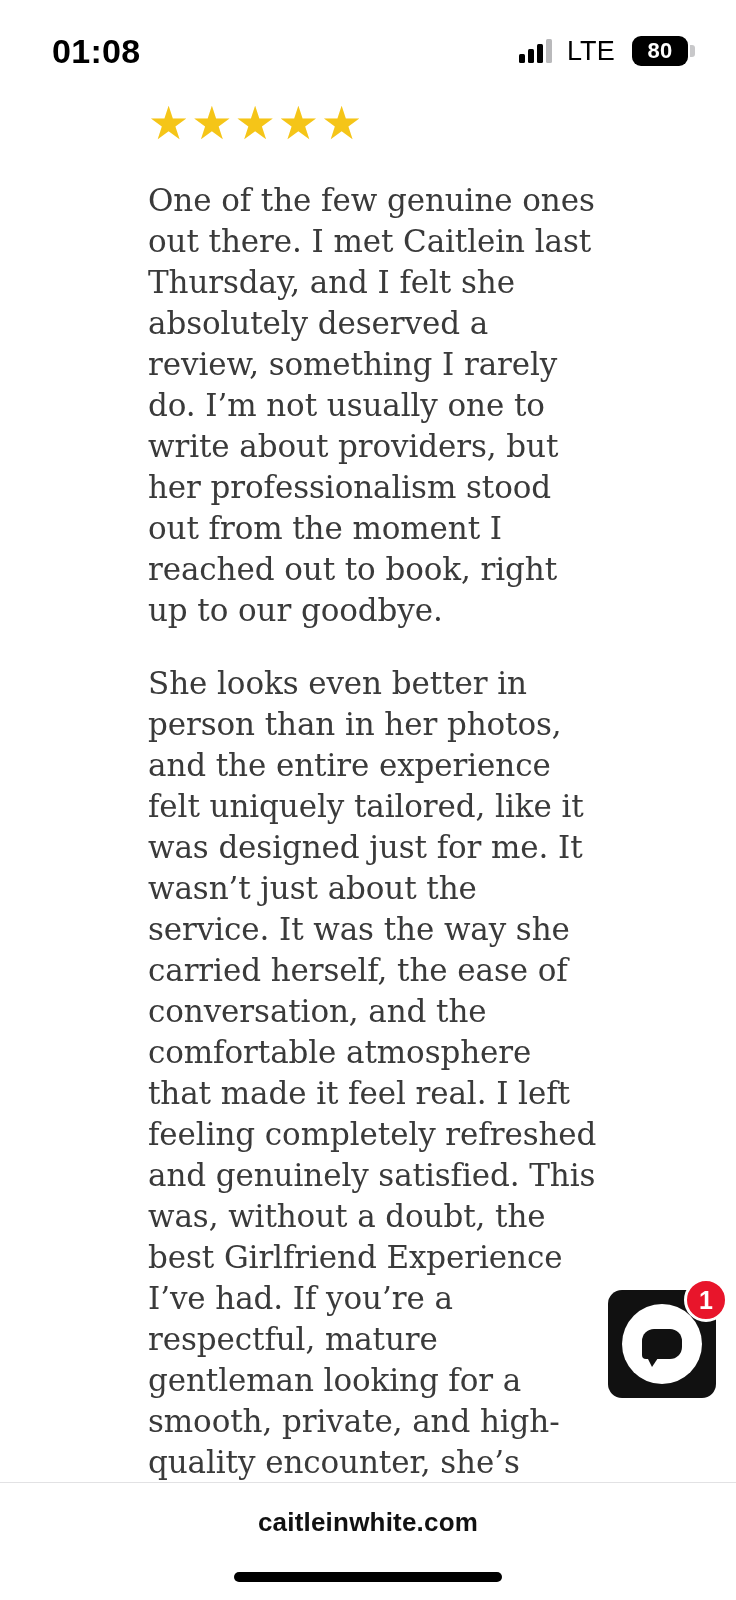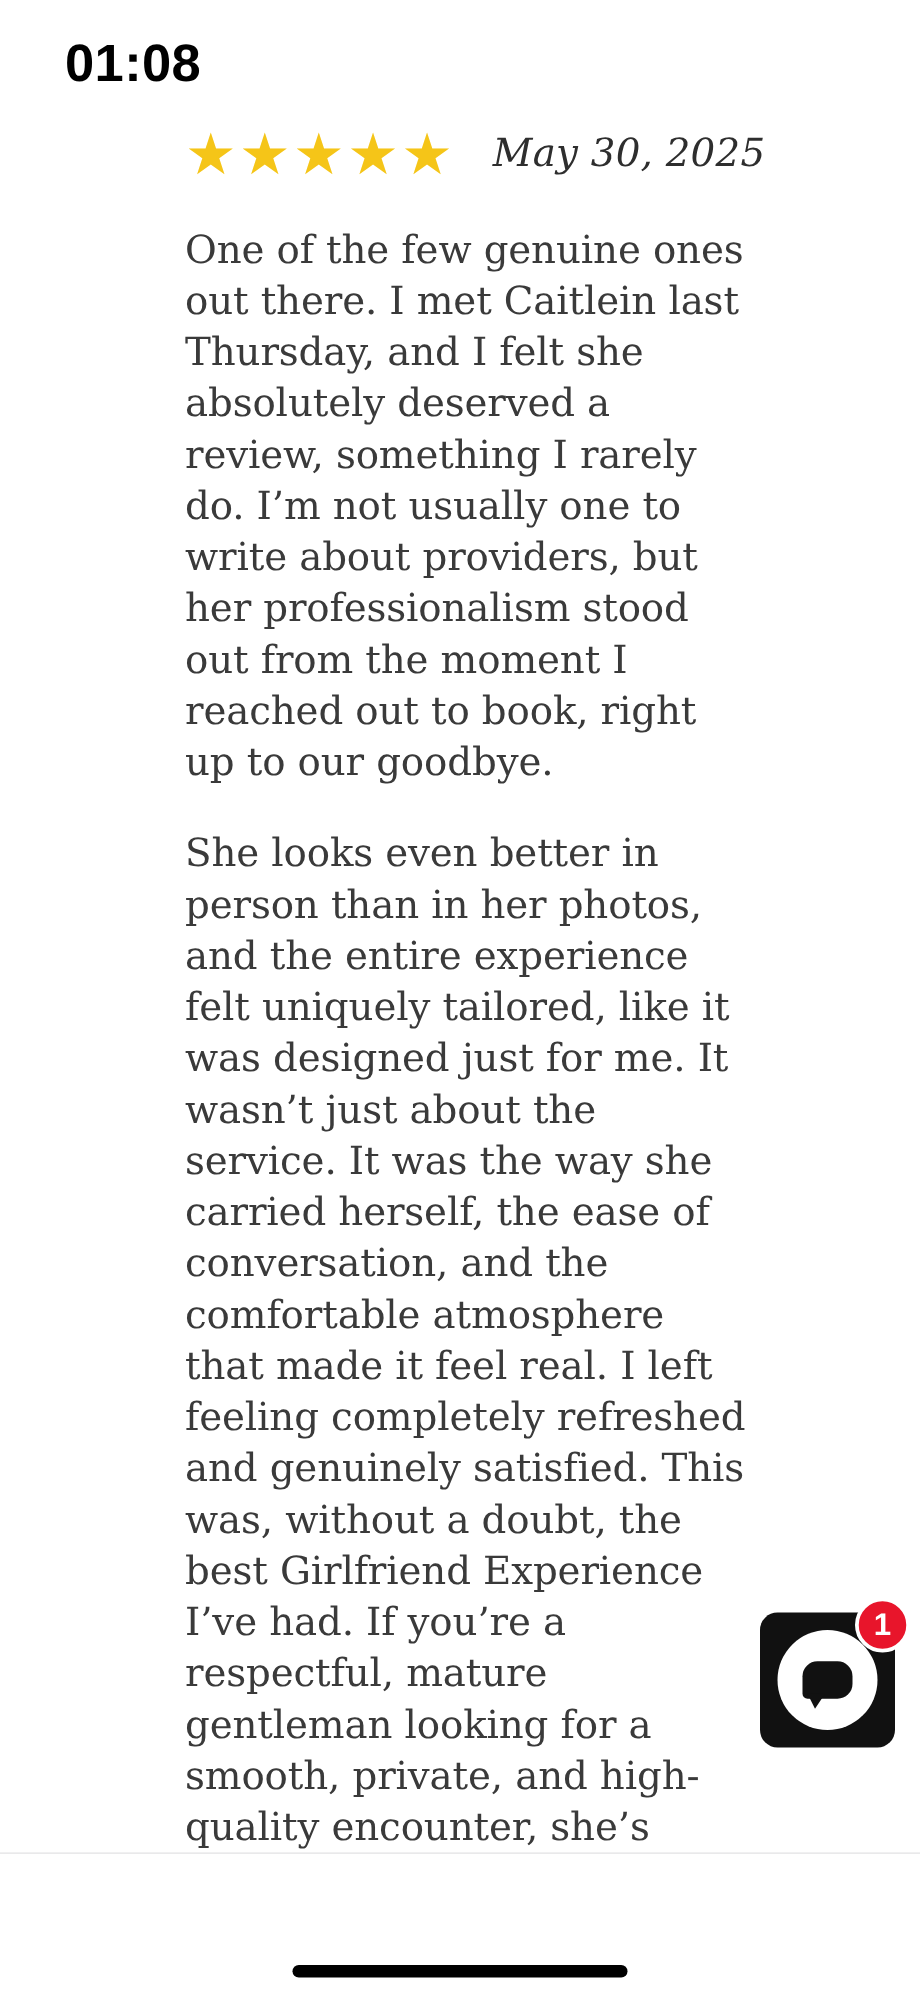"01:08" .status-time { font-size: 42px -> 34px }
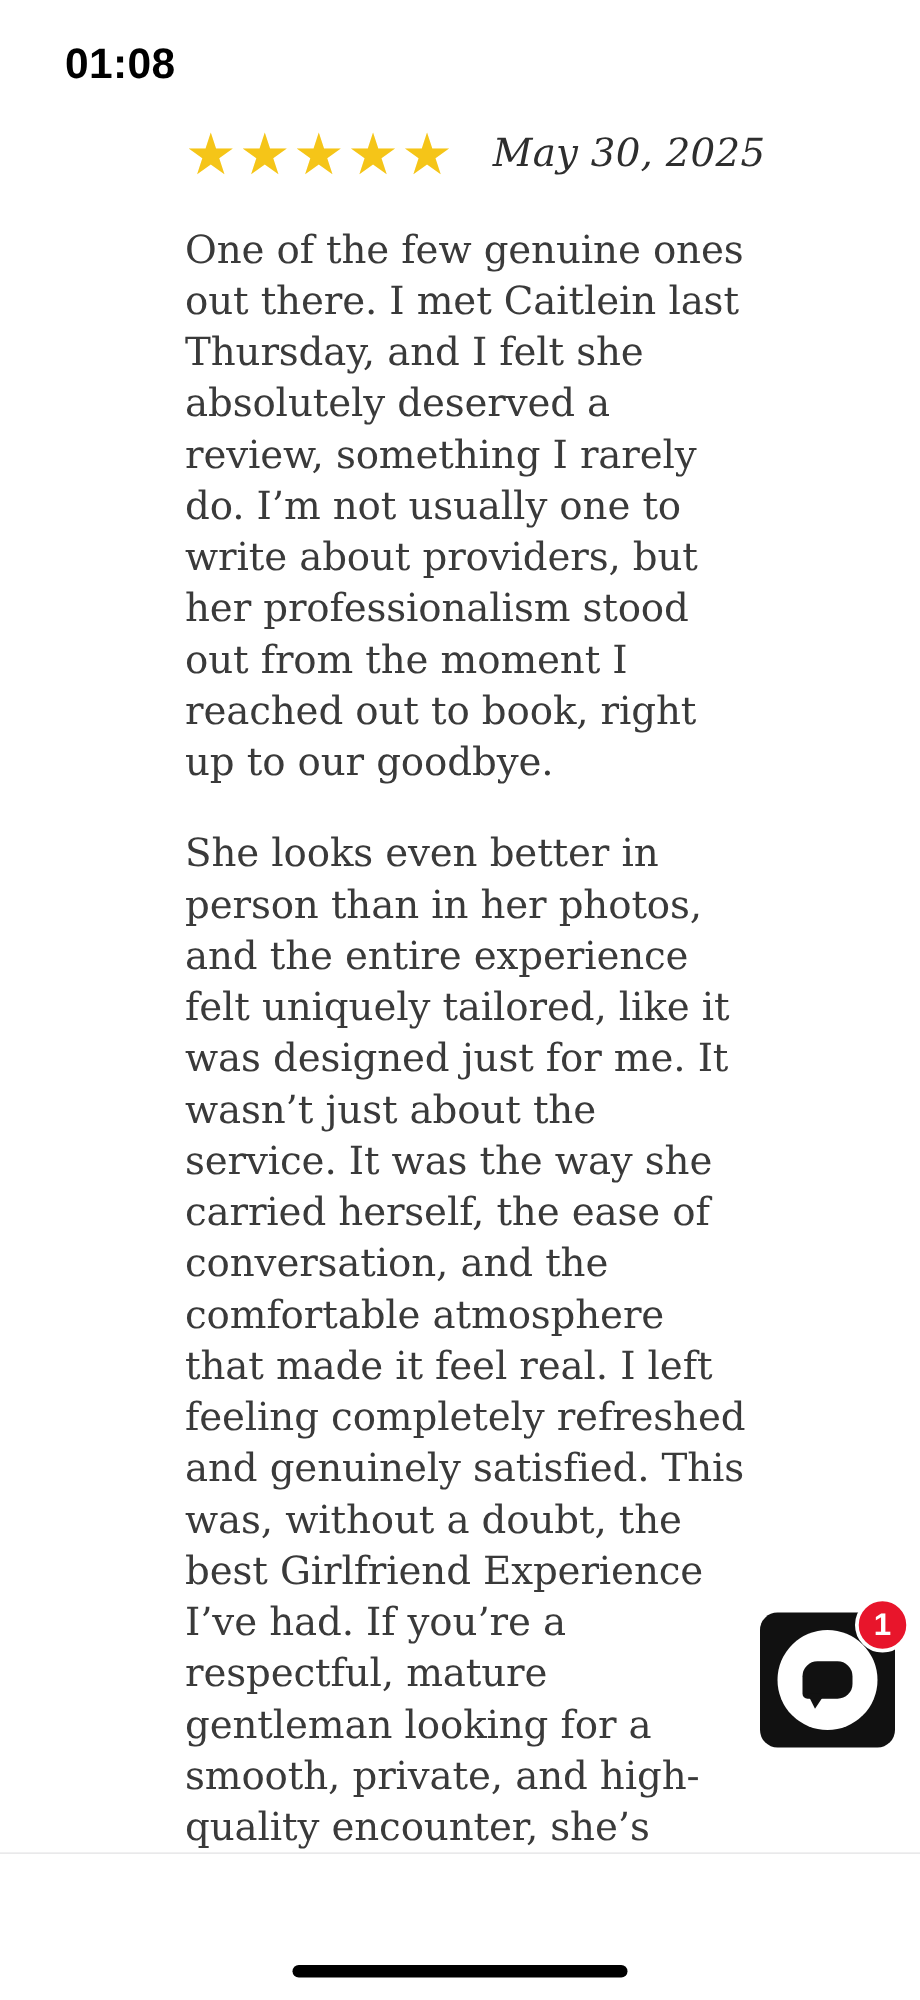"LTE" div.status-right { html: none -> <div> <div> <i></i> <i></i> <i></i> <i></i> </div> <div>LTE</div> <div> <span>80</span> <span></span> </div> </div> }
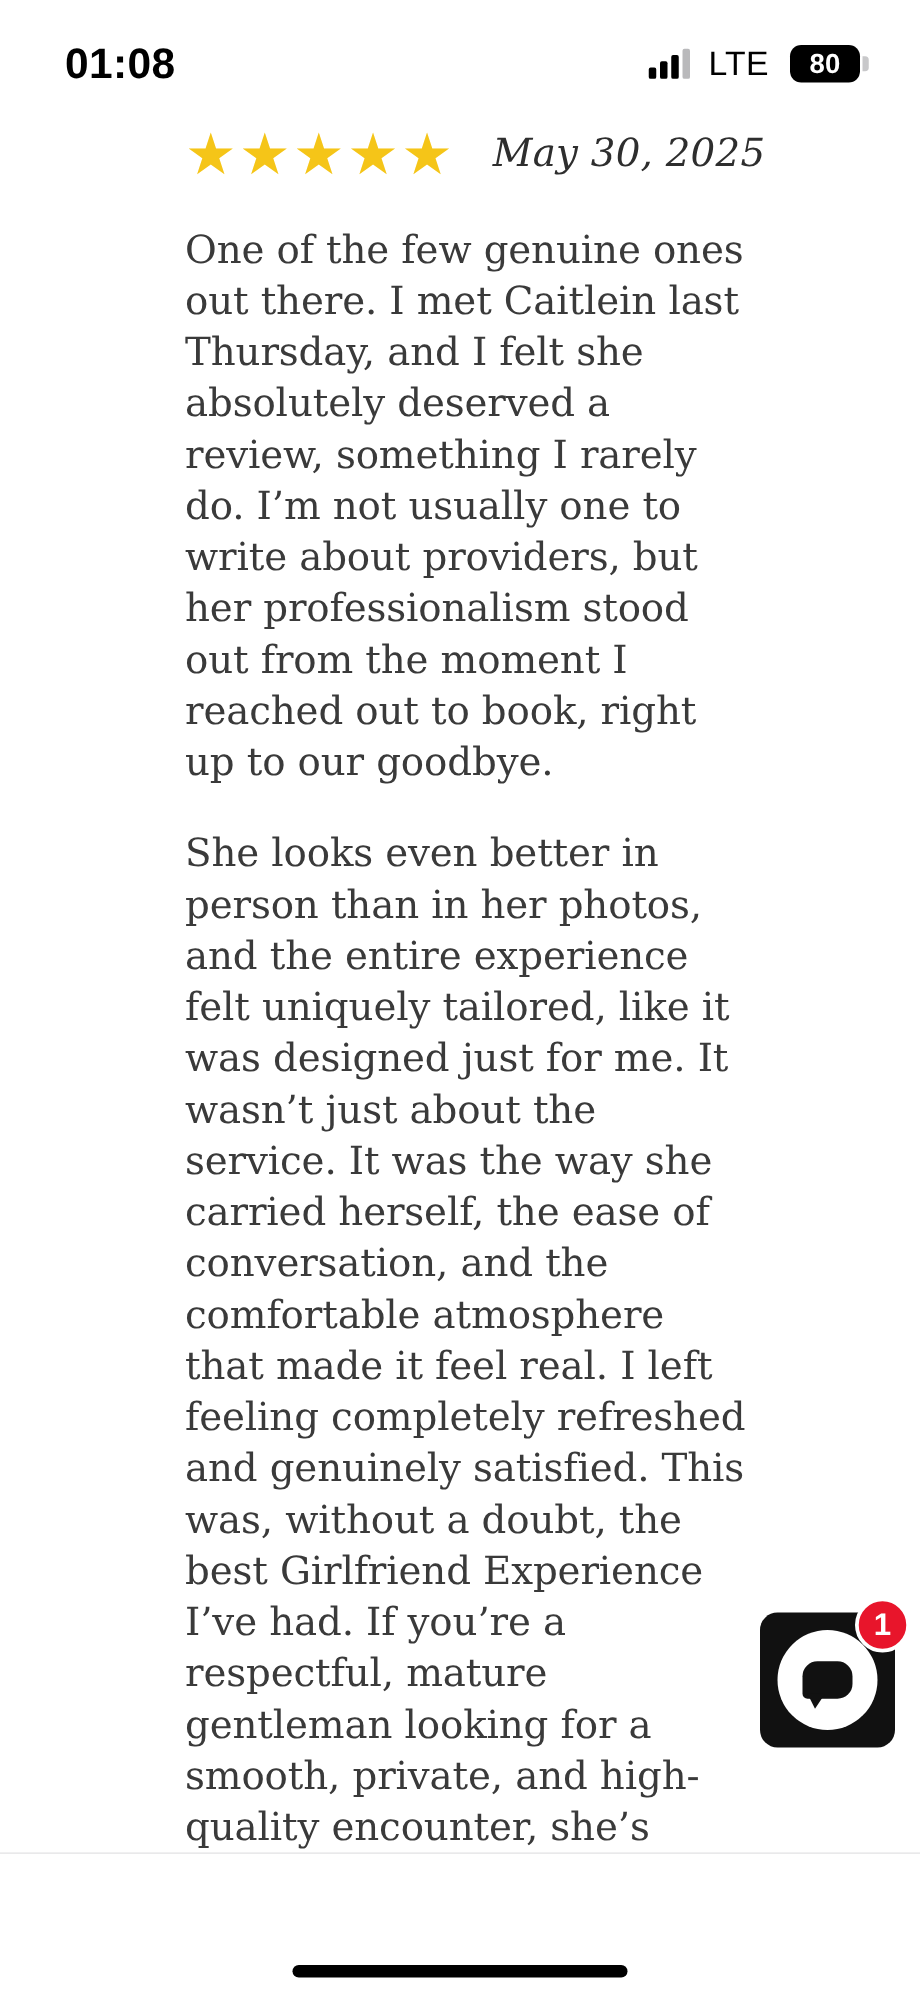"May 30, 2025" div.review-date { html: <div>May 30, 2025</div> -> none }
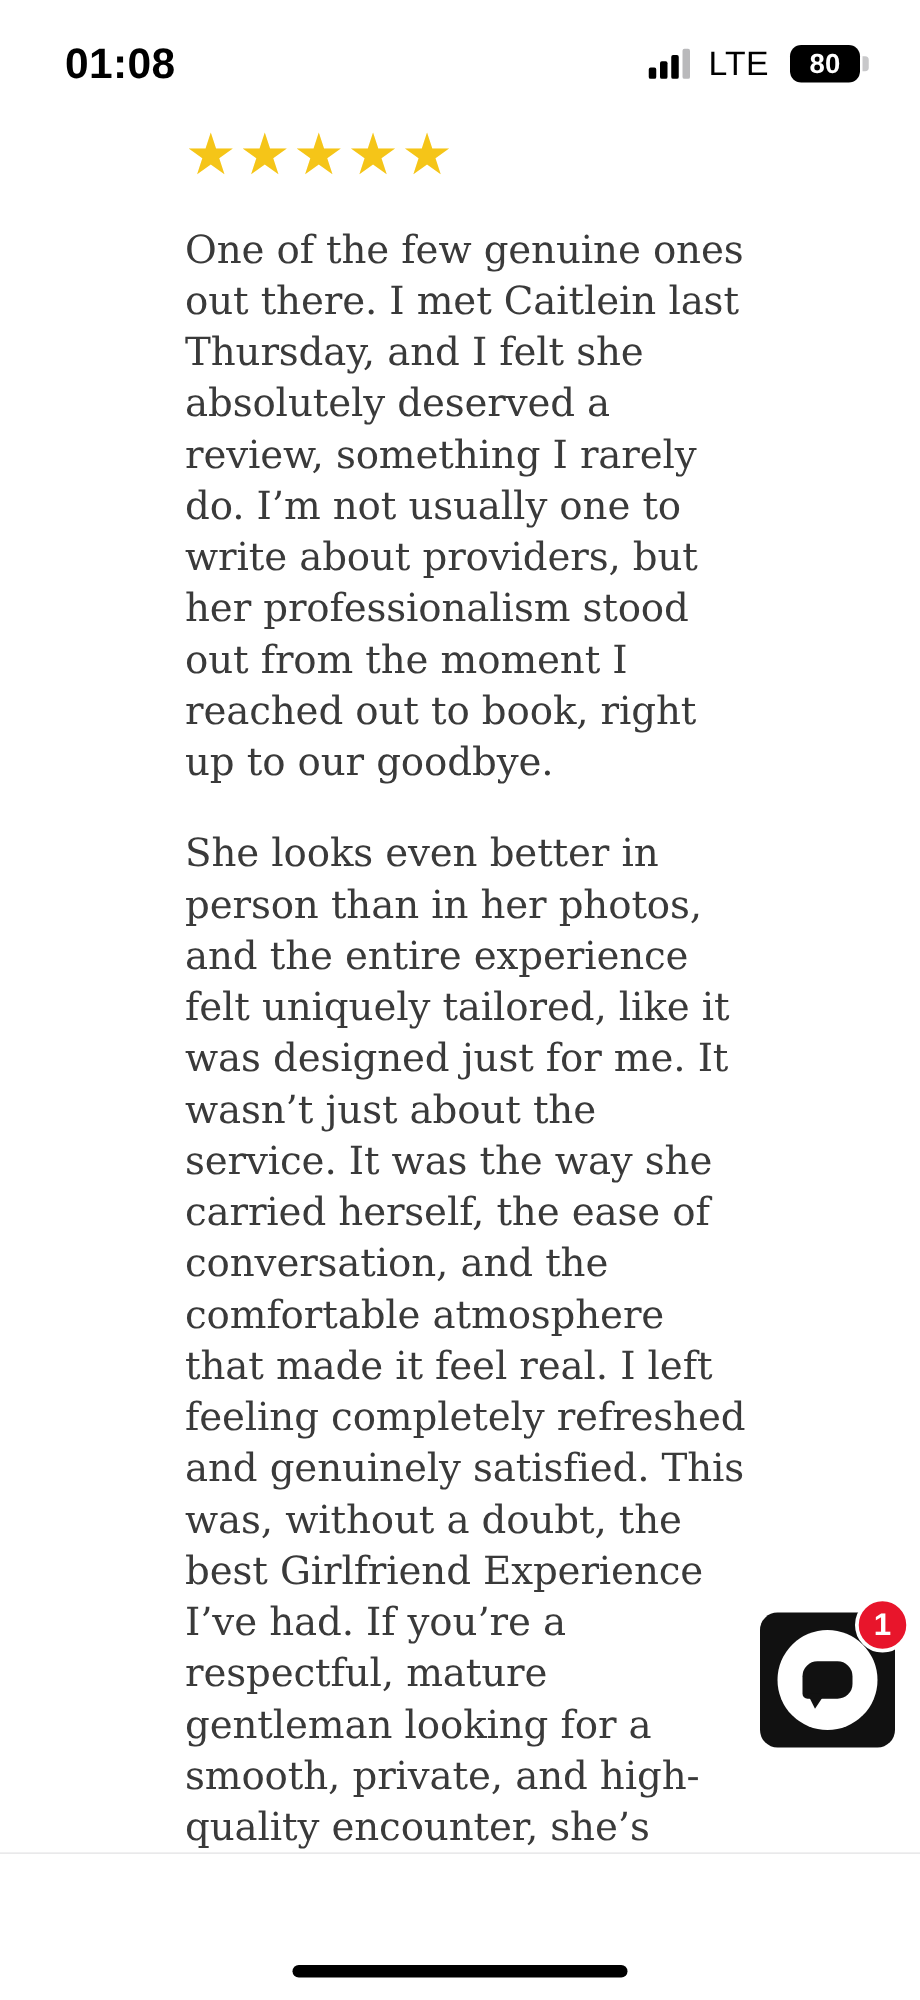"caitleinwhite.com" div.site-url { html: none -> <div>caitleinwhite.com</div> }
